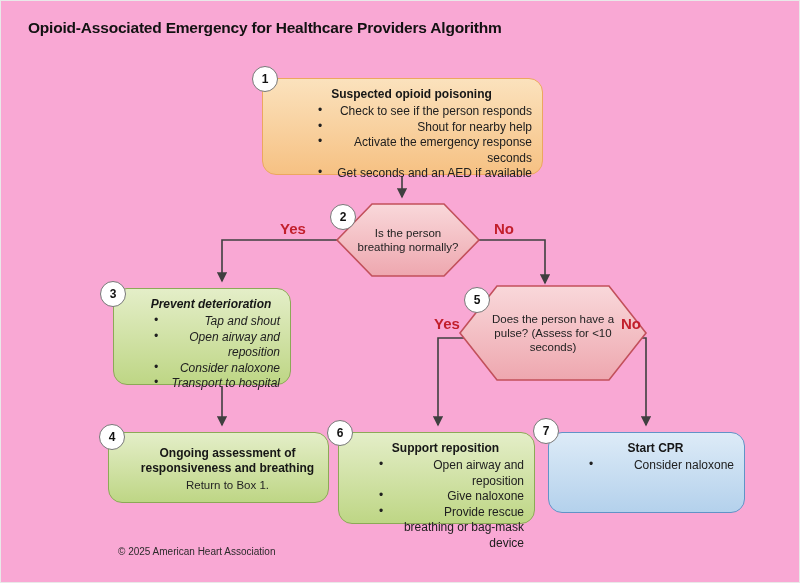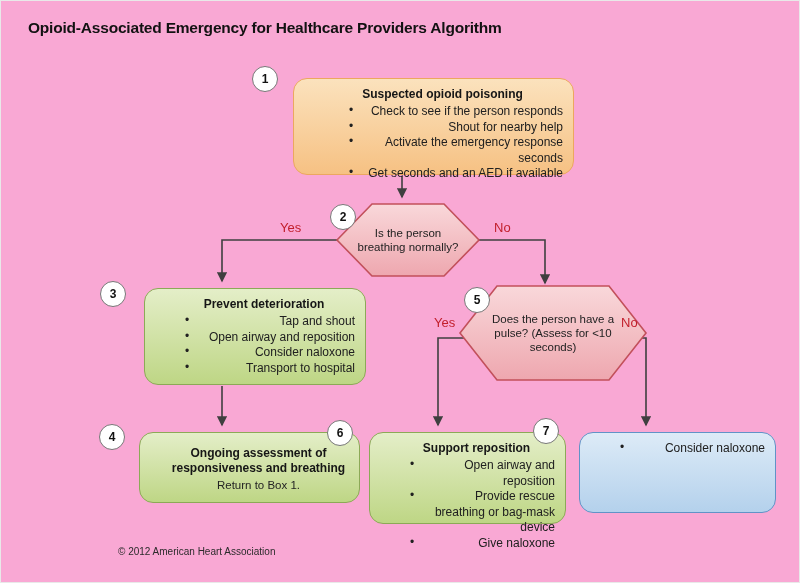"Suspected opioid poisoning" .node { margin-left: 31px -> none }
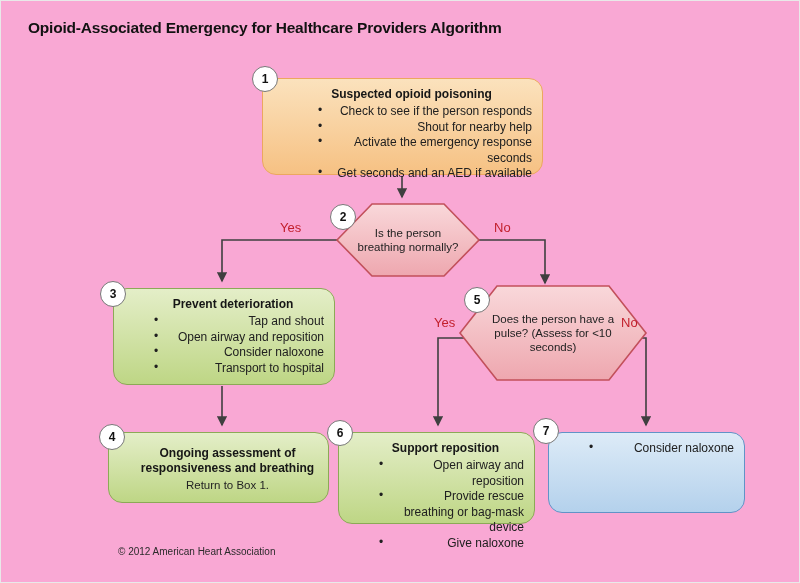"Yes" .branch-label { font-size: 13px -> 15px; font-weight: normal -> bold }
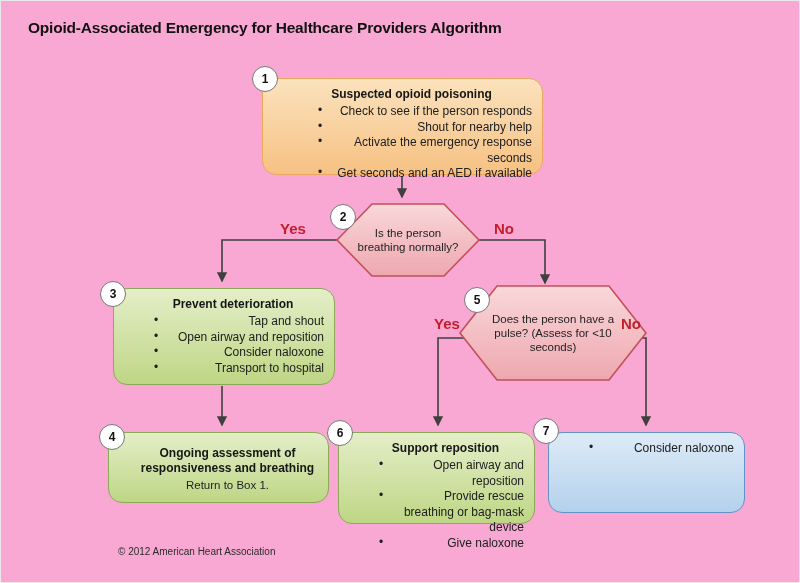"Prevent deterioration" div.node { font-style: none -> italic; width: 222px -> 178px }
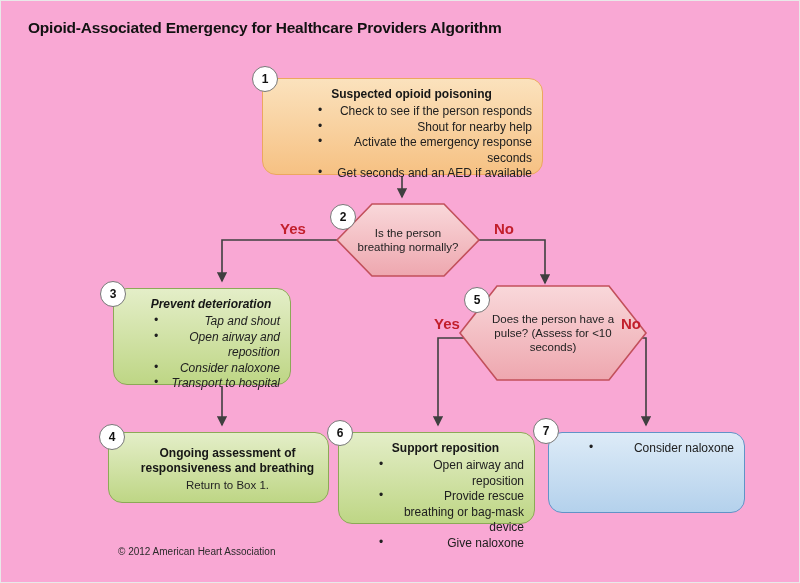"Start CPR" div.node-title { html: none -> <div>Start CPR</div> }
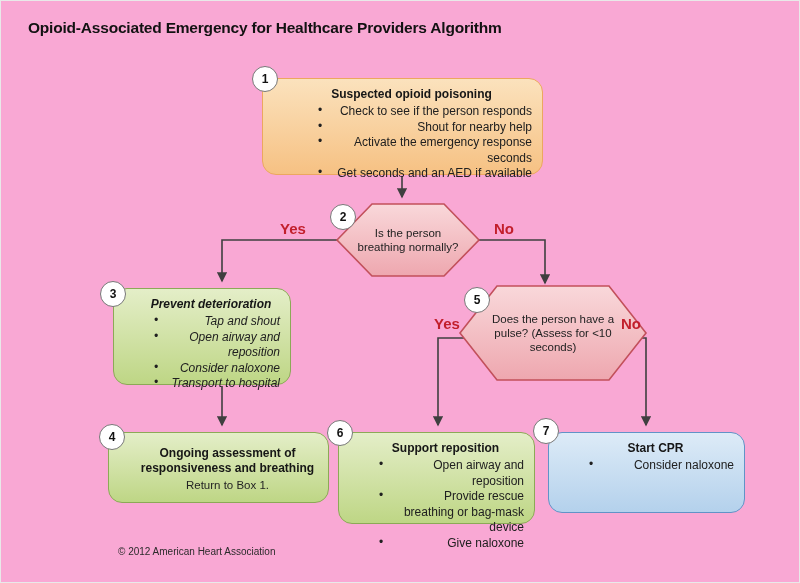"Provide rescue breathing or bag-mask" li { order: before "Give naloxone" -> after "Give naloxone" }
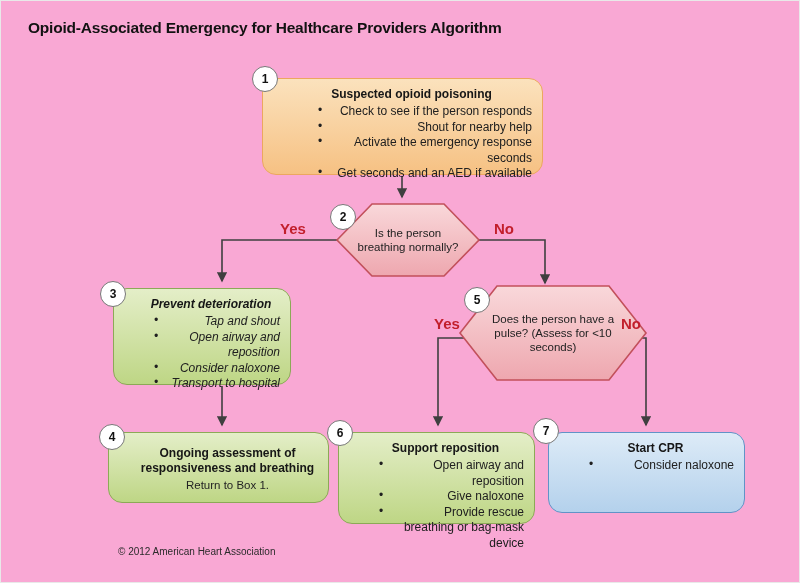"© 2012 American Heart Association" div.footer-note { text: 2012 -> 2025 }
